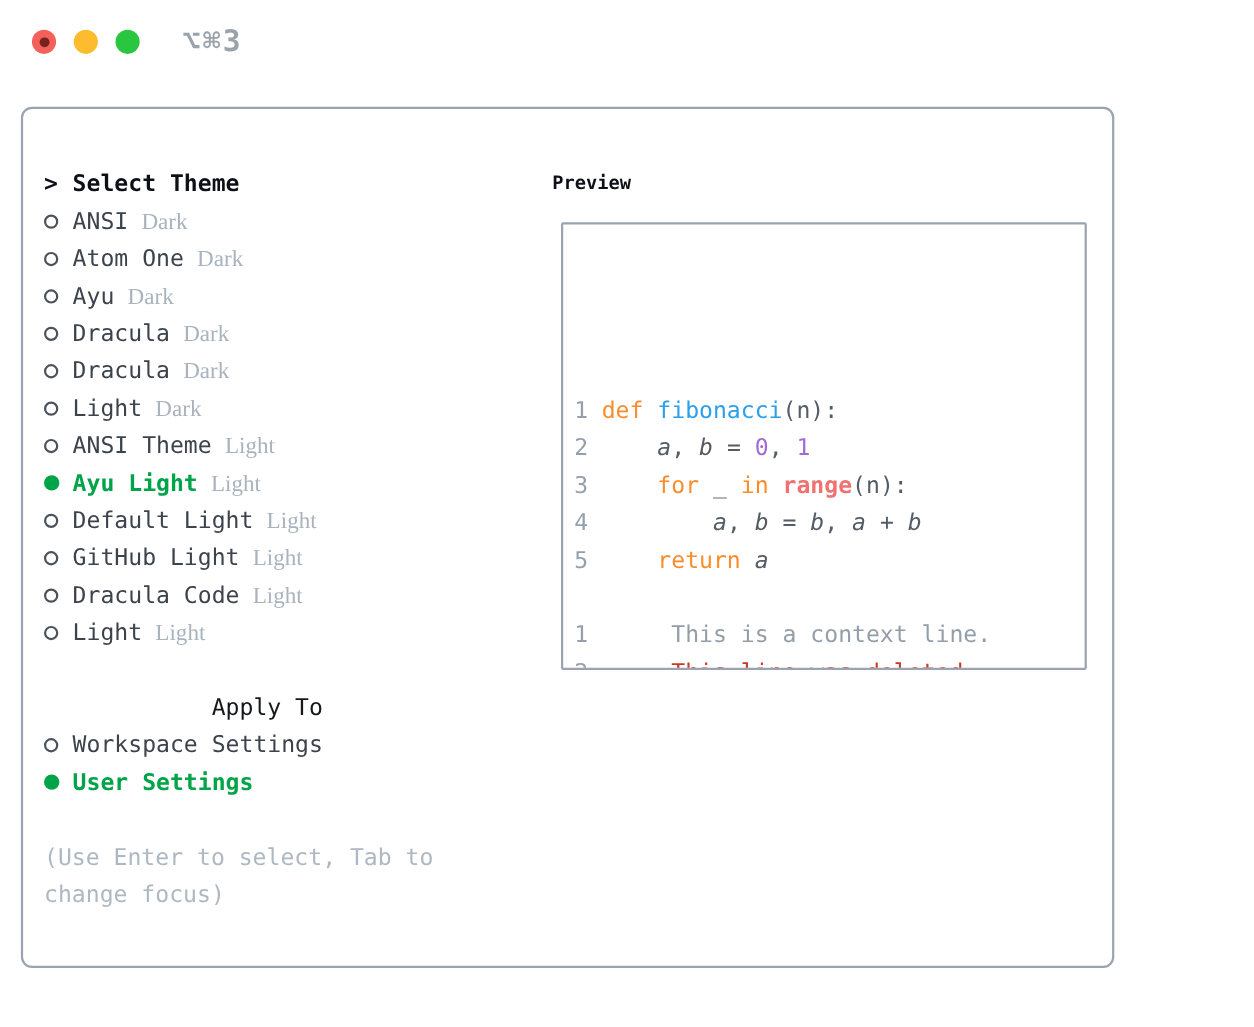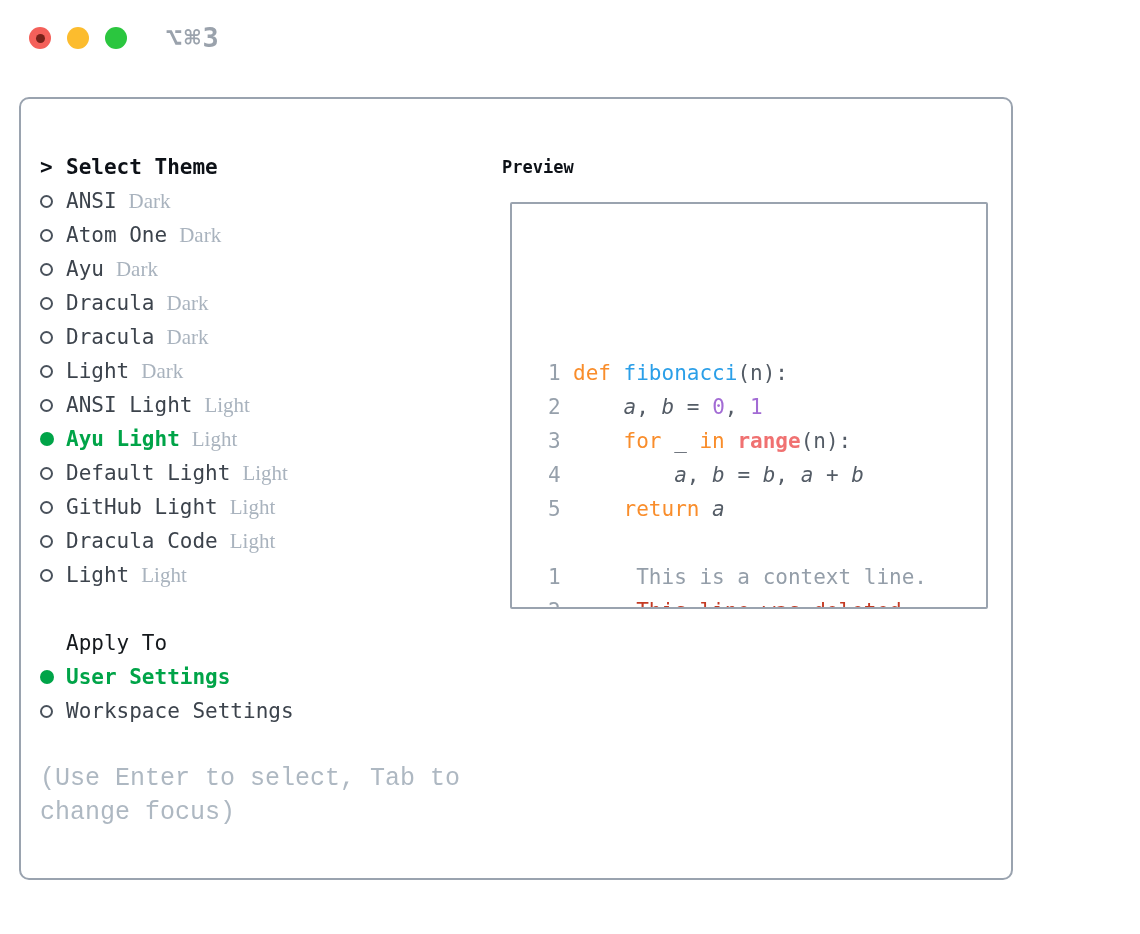"1 def fibonacci(n):" .code { padding: 50px 0 0 36px -> 50px 0 0 10px }
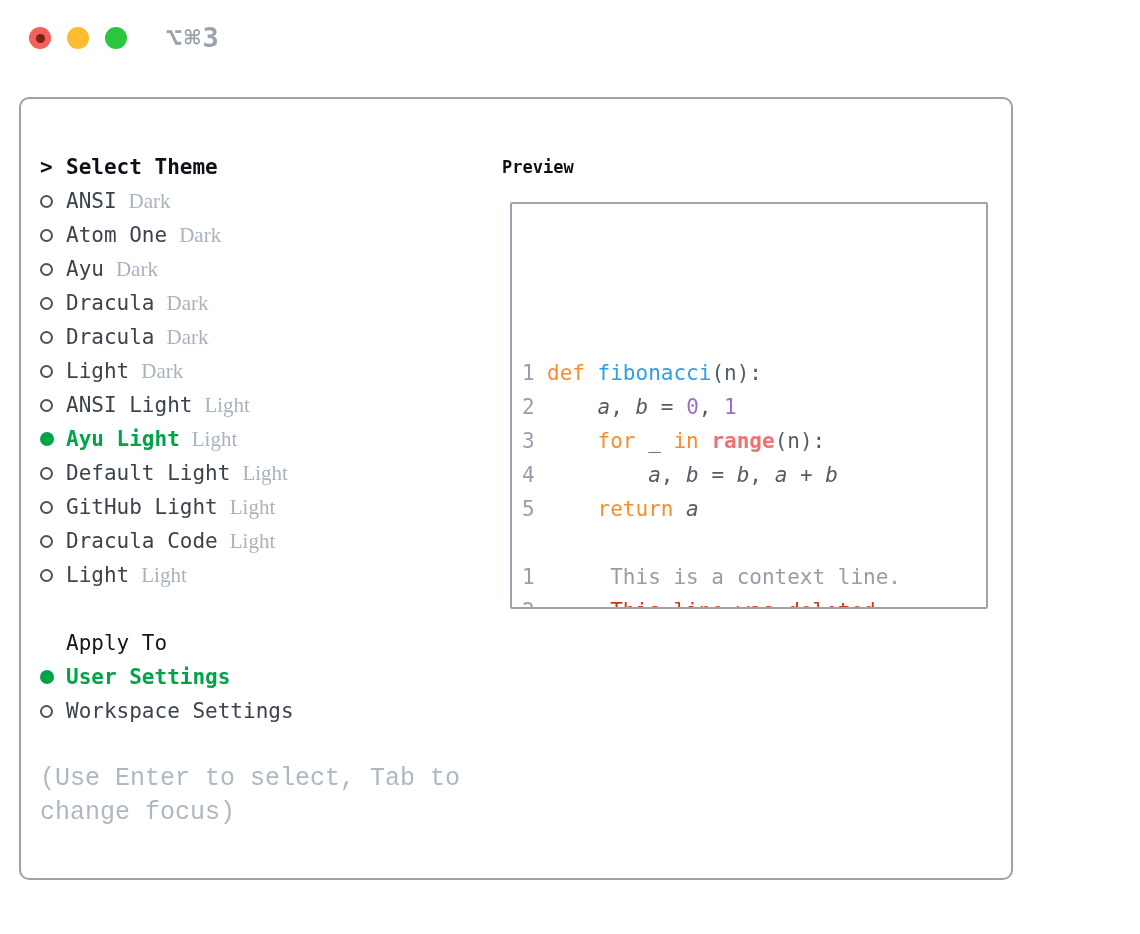"ANSI Light" span.name { text: Light -> Theme }
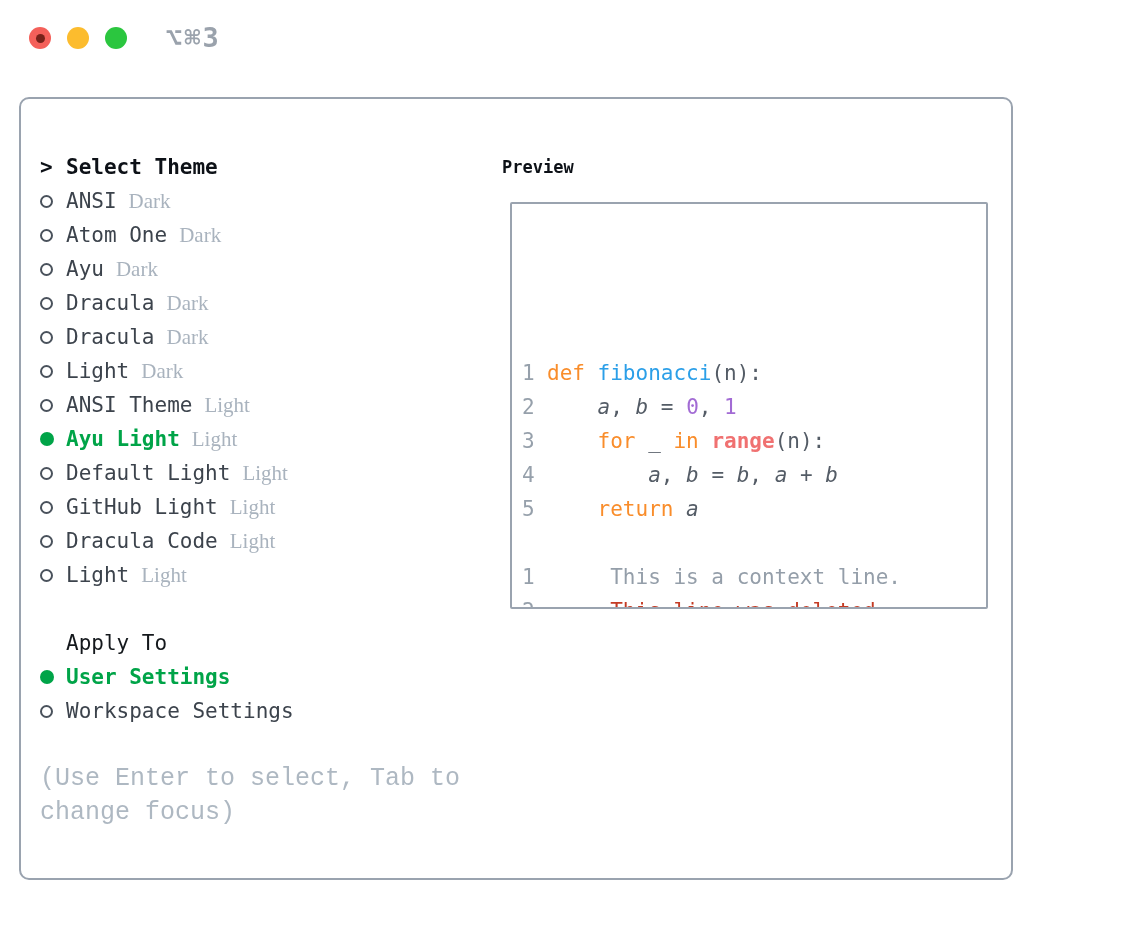"Apply To" div.row { justify-content: none -> flex-end }
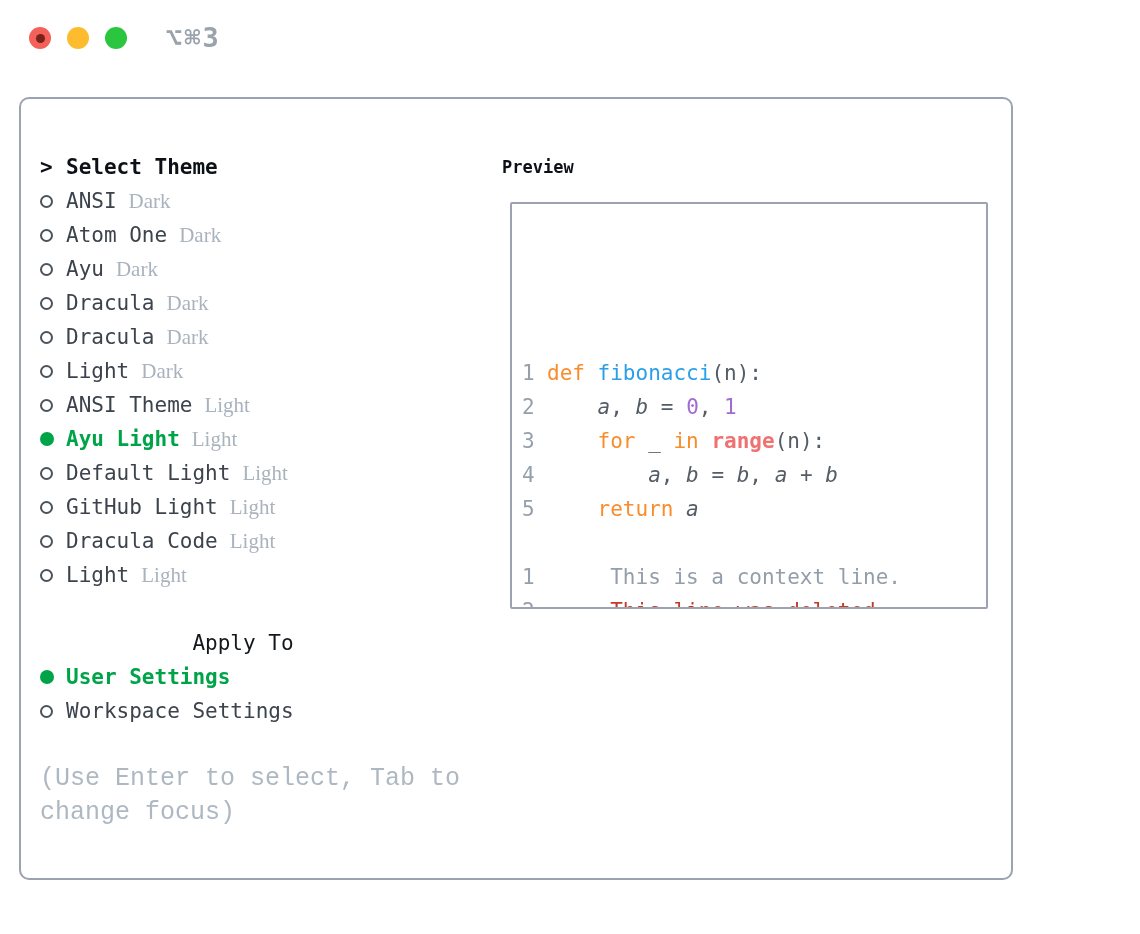"User Settings" div.row { order: before "Workspace Settings" -> after "Workspace Settings" }
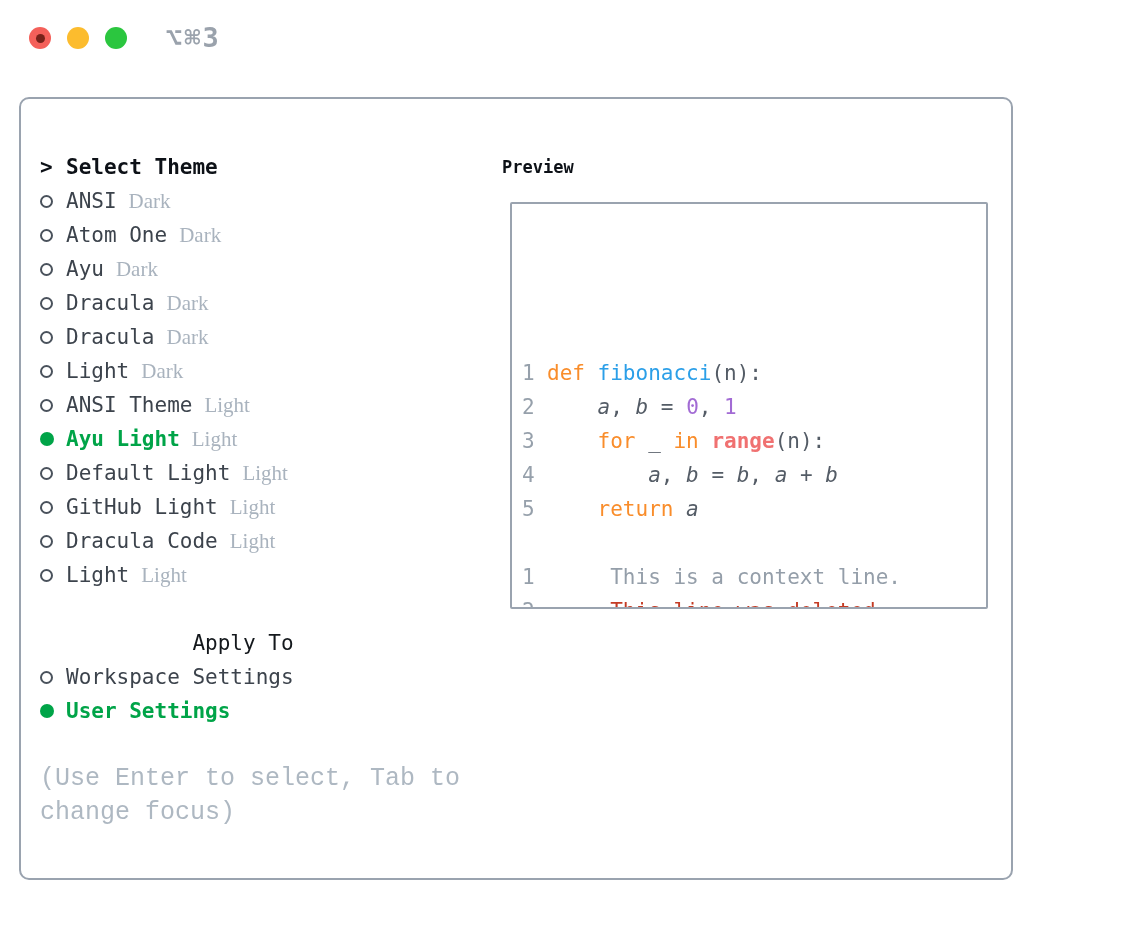"(Use Enter to select, Tab" .hint { font-family: Liberation Mono, monospace -> none; font-size: 25px -> 21px }
